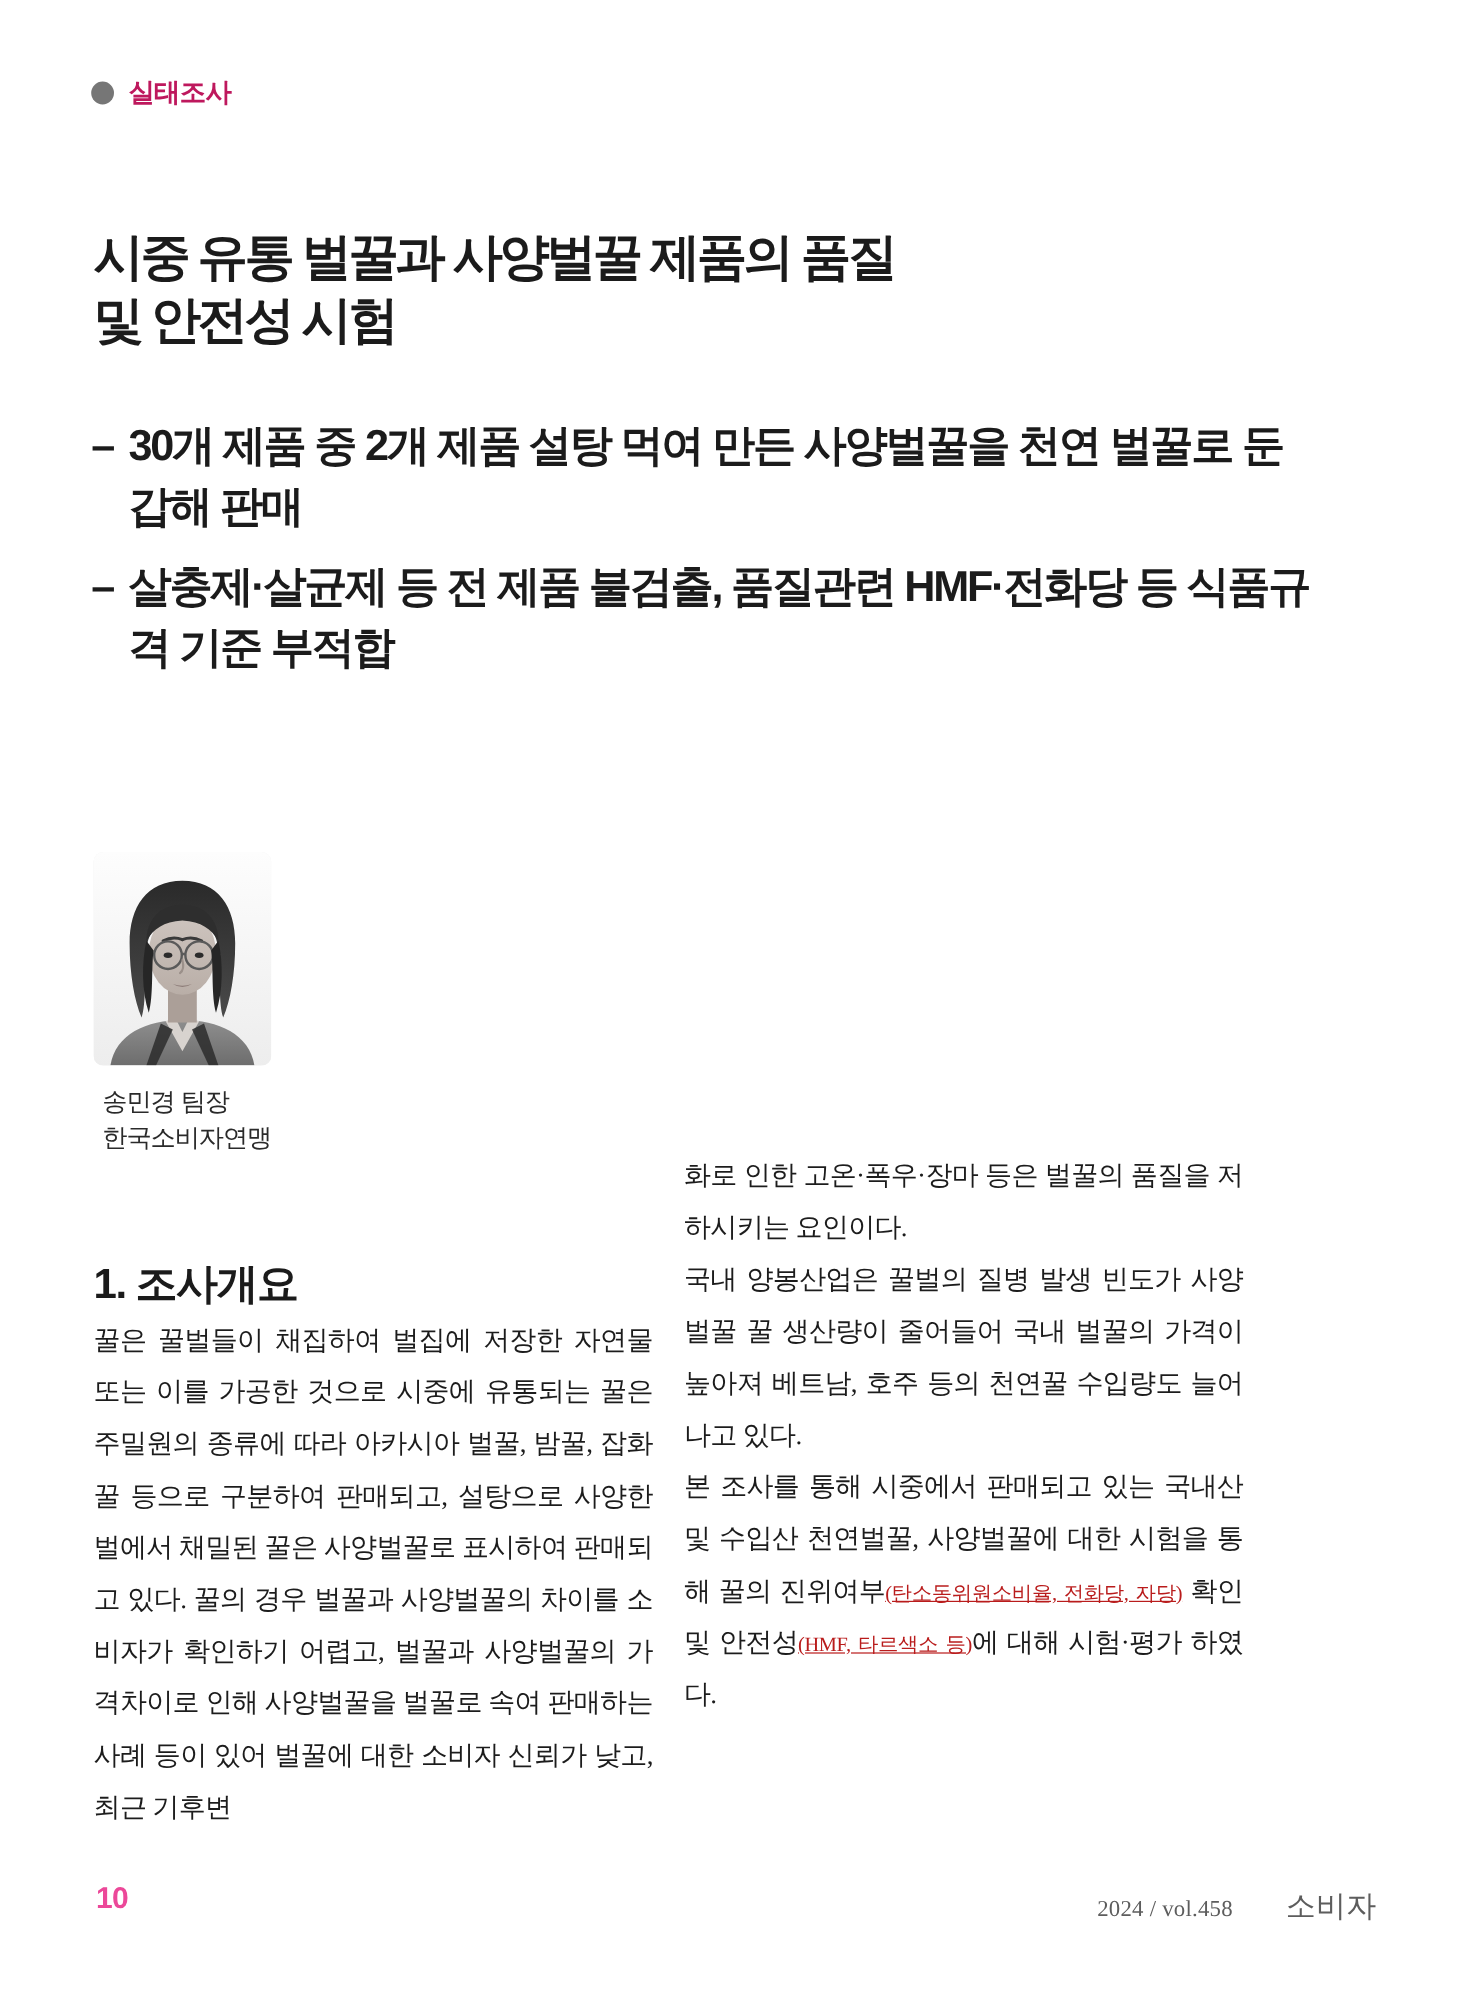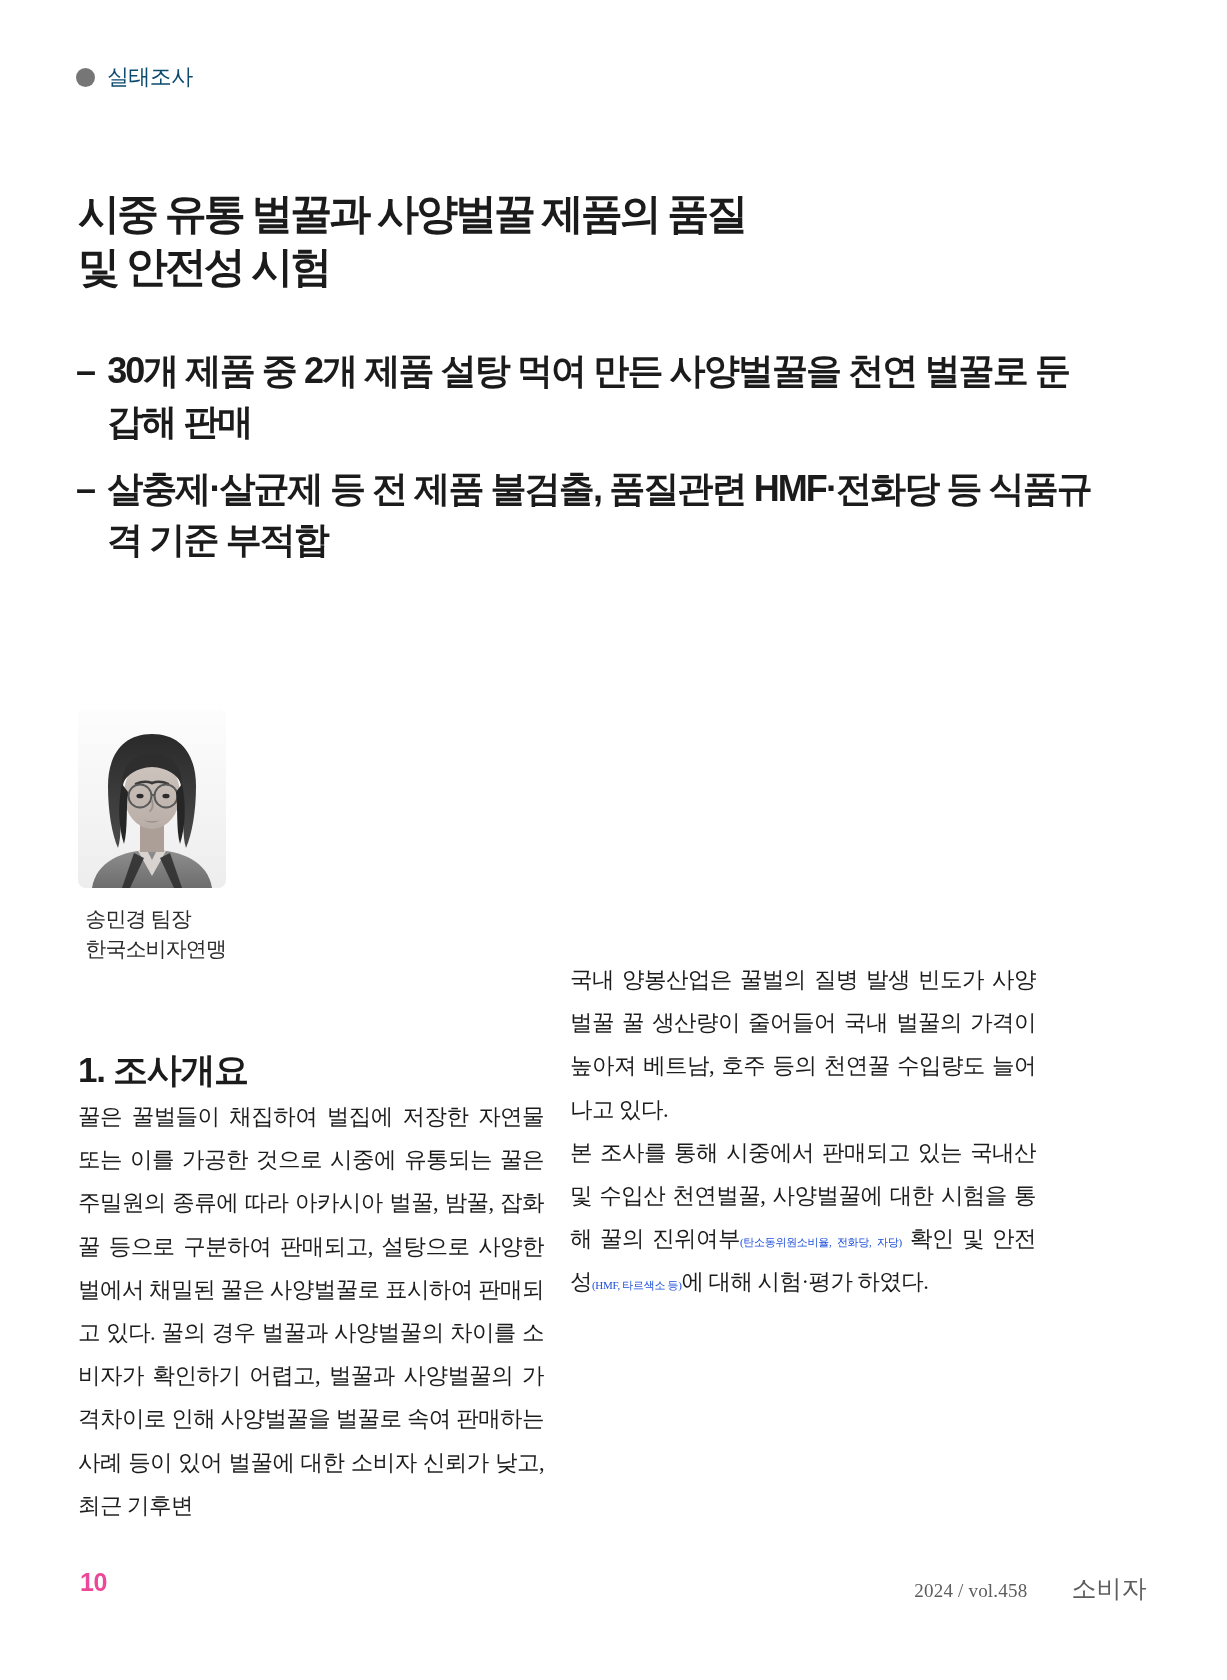"실태조사" .kicker-label { color: #0c4a6e -> #be185d; font-weight: 400 -> 700 }
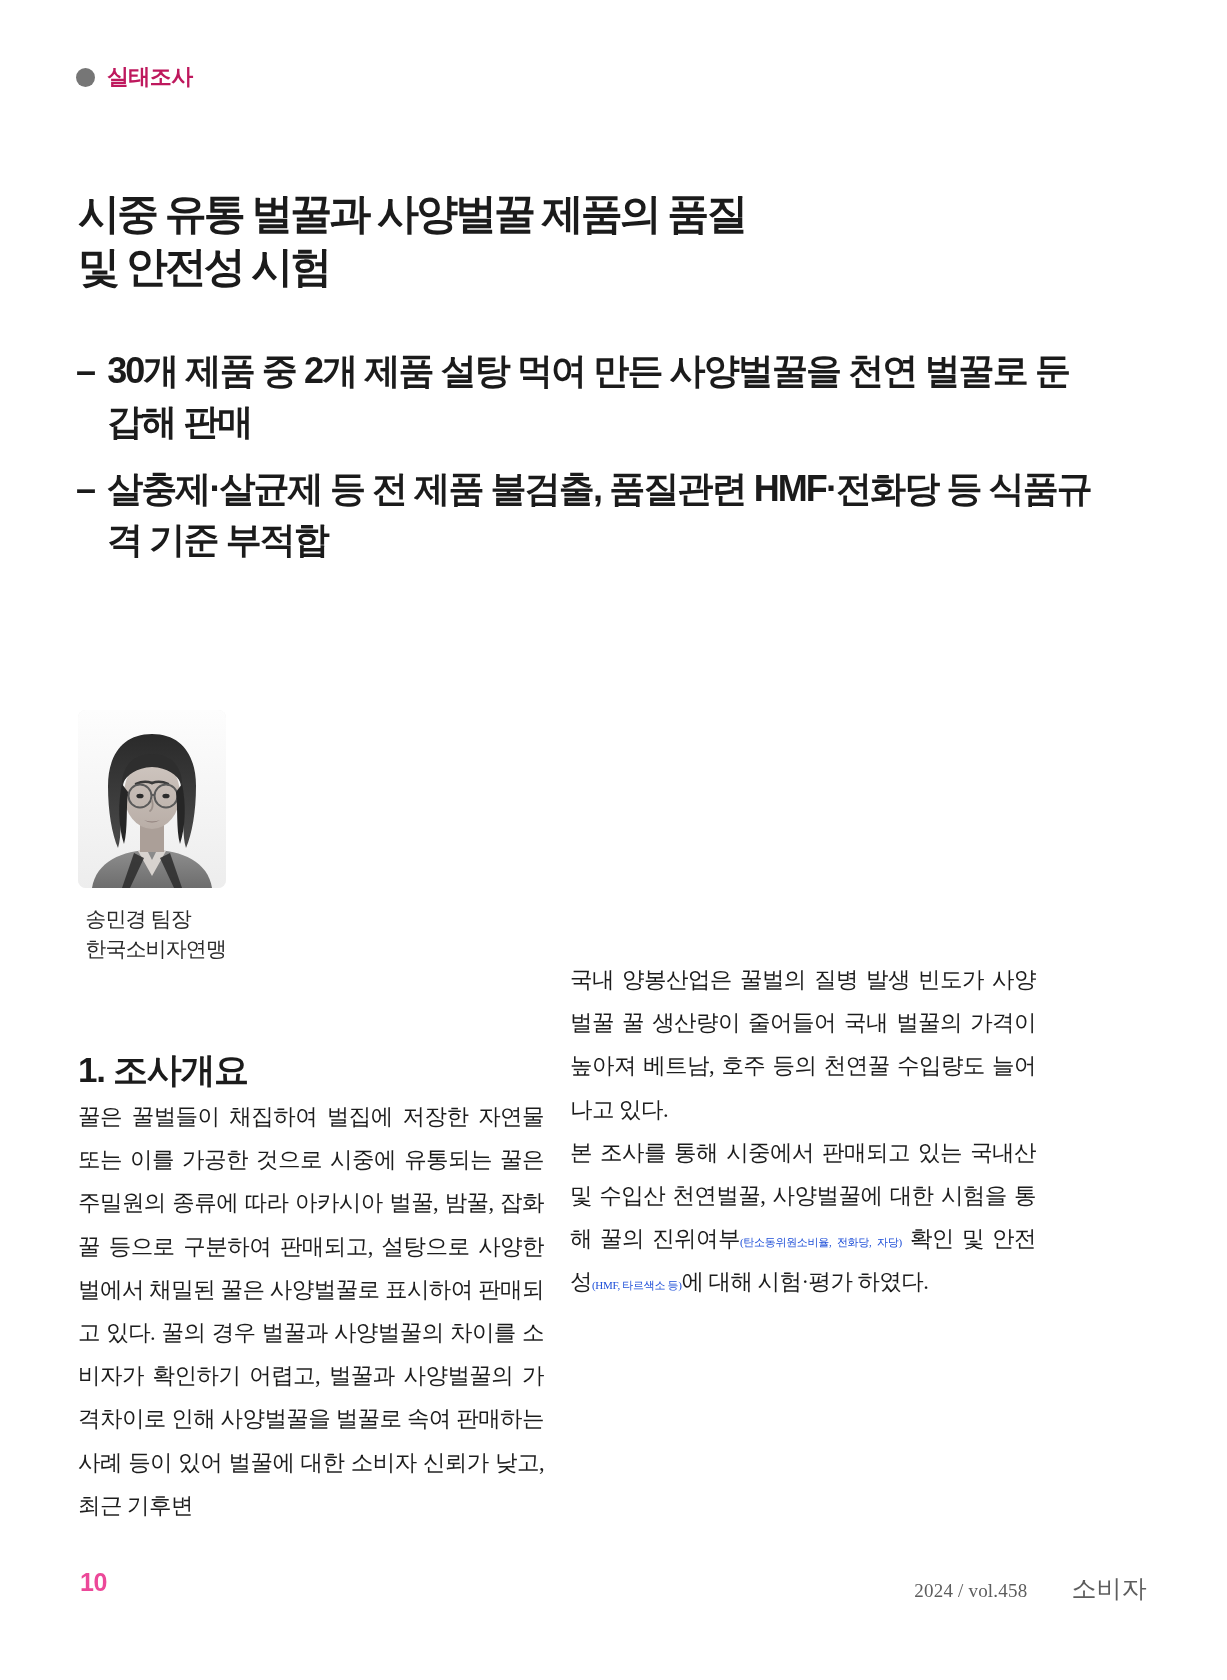"화로 인한 고온·폭우·장마 등은 벌꿀의" p { html: none -> <p>화로 인한 고온·폭우·장마 등은 벌꿀의 품질을 저하시키는 요인이다.</p> }
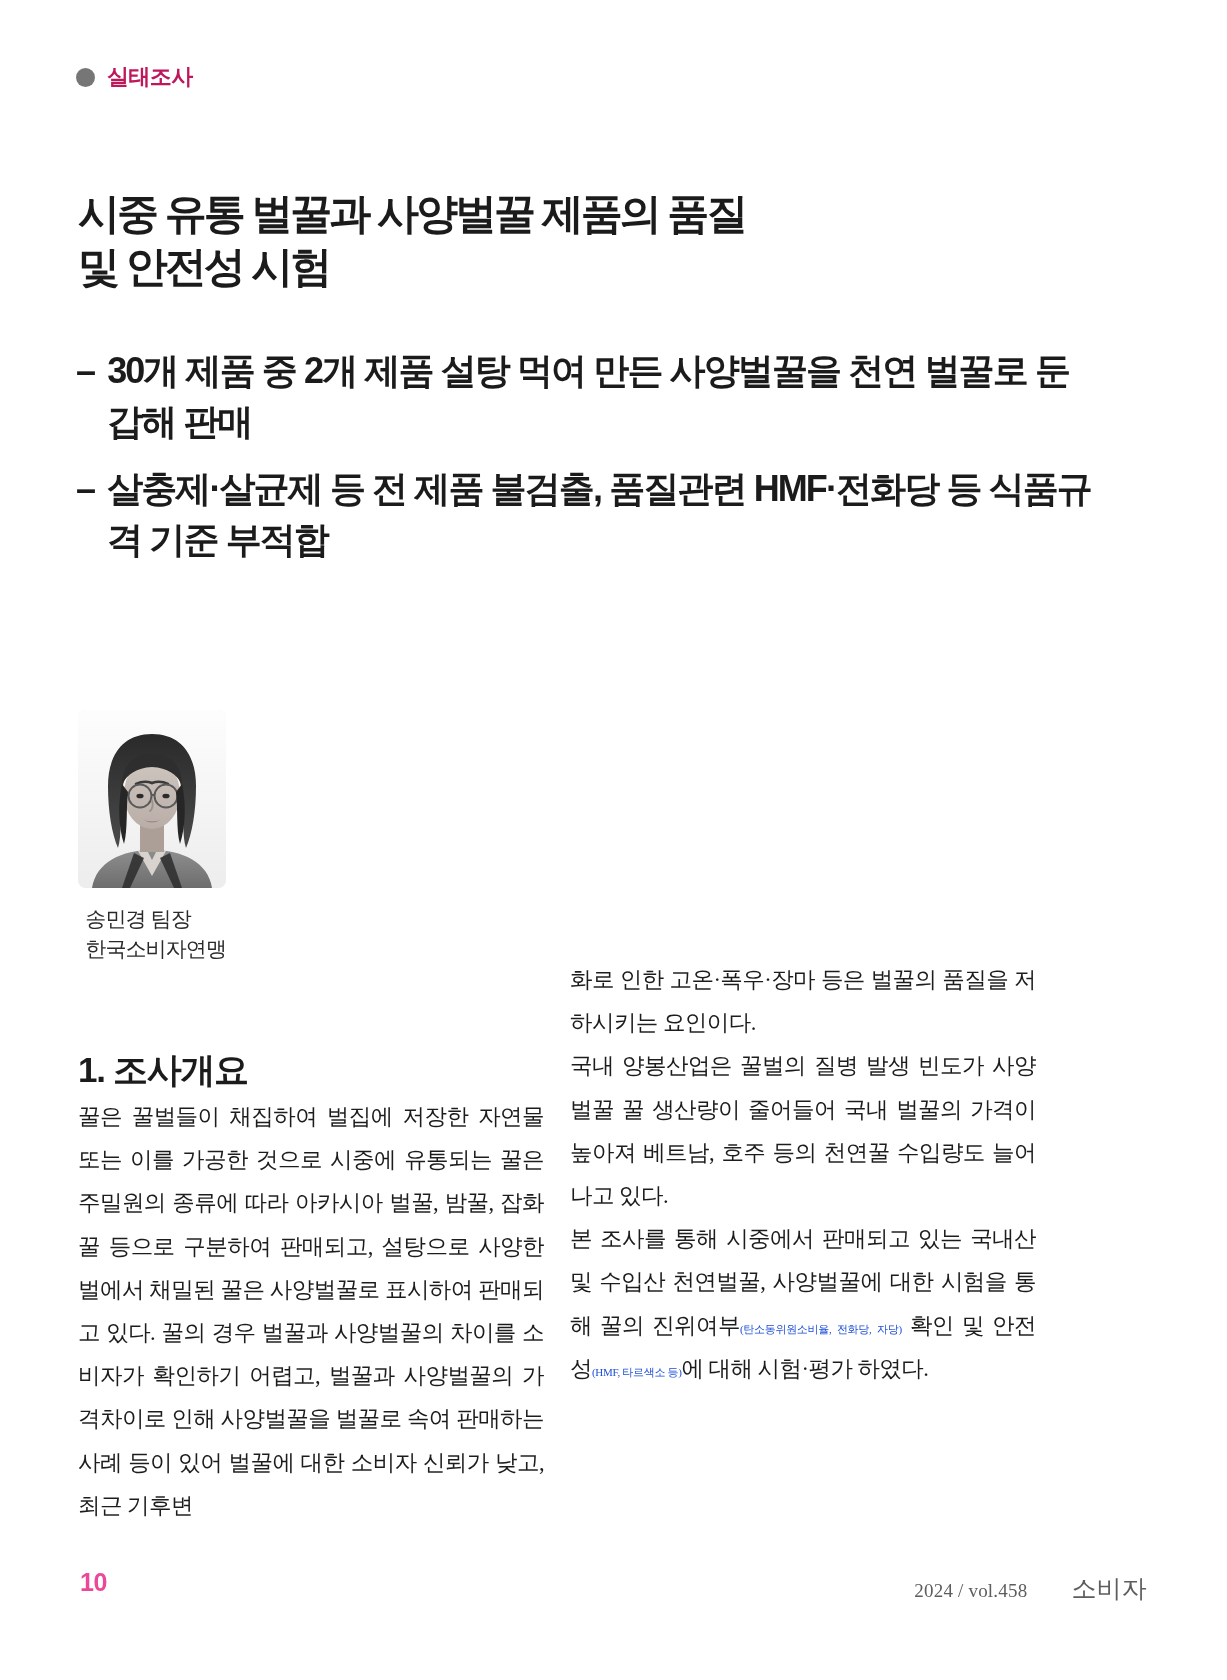"(탄소동위원소비율, 전화당, 자당)" .small-note { color: #1d4ed8 -> #b91c1c; font-size: 11px -> 17px; text-decoration: none -> underline }
